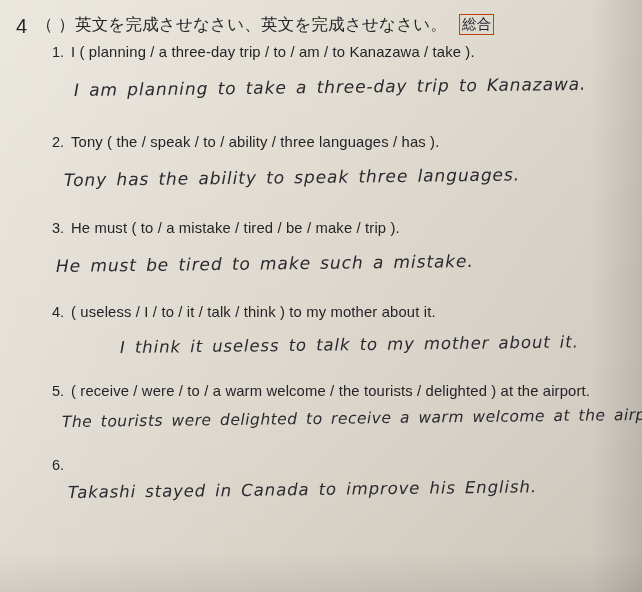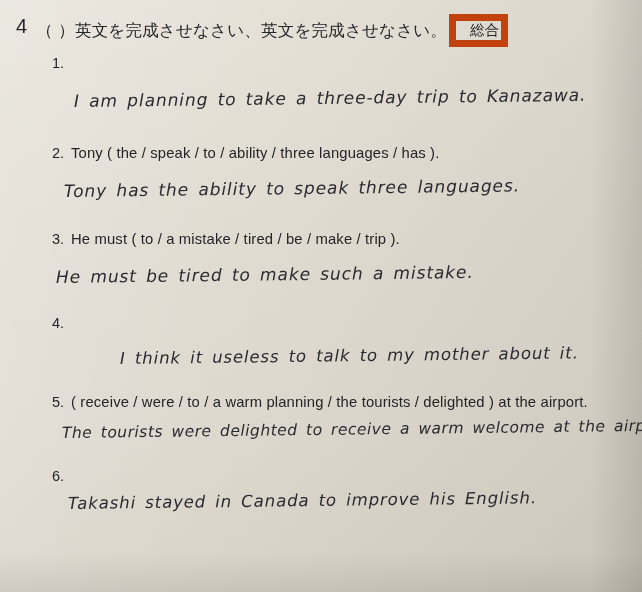"総合" .tag-box { border: 7px solid #c2410c -> 1px solid #c2410c; margin-left: 2px -> 12px; padding: 0 2px 1px 14px -> 0 2px 1px 2px }
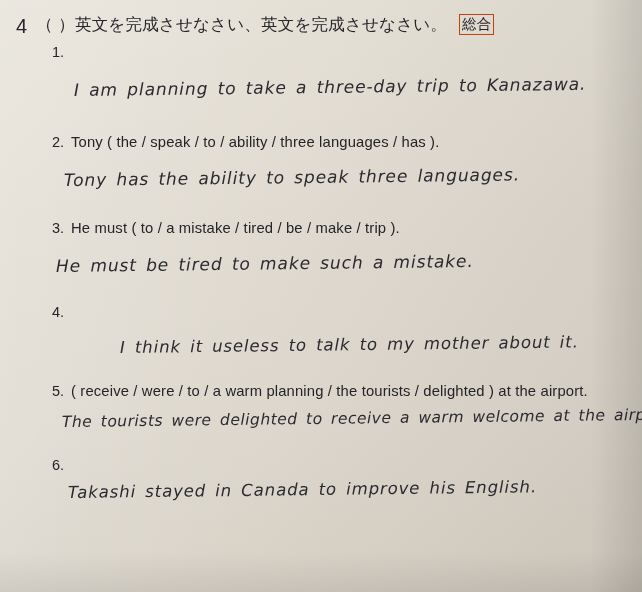"I ( planning / a" span.prompt-text { html: none -> <span>I ( planning / a three-day trip / to / am / to Kanazawa / take ).</span> }
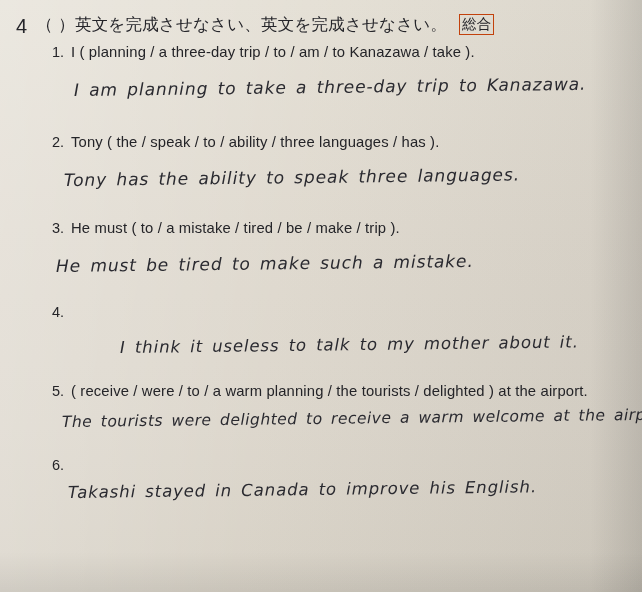"( useless / I /" span.prompt-text { html: none -> <span>( useless / I / to / it / talk / think ) to my mother about it.</span> }
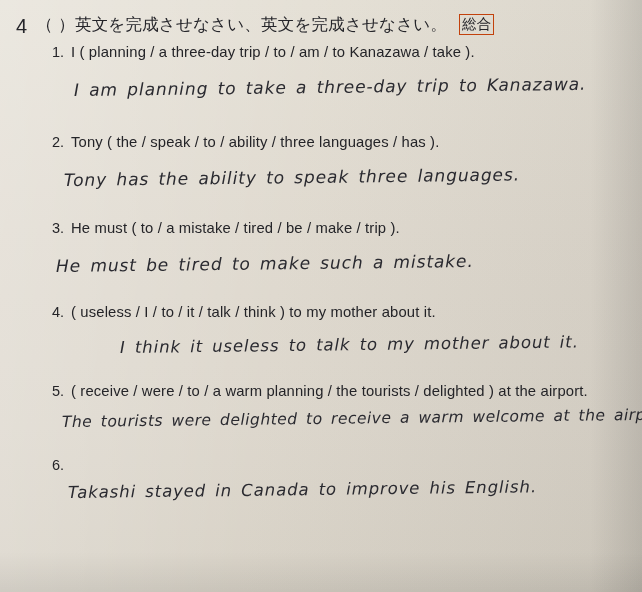"( receive / were /" span.prompt-text { text: planning -> welcome }
